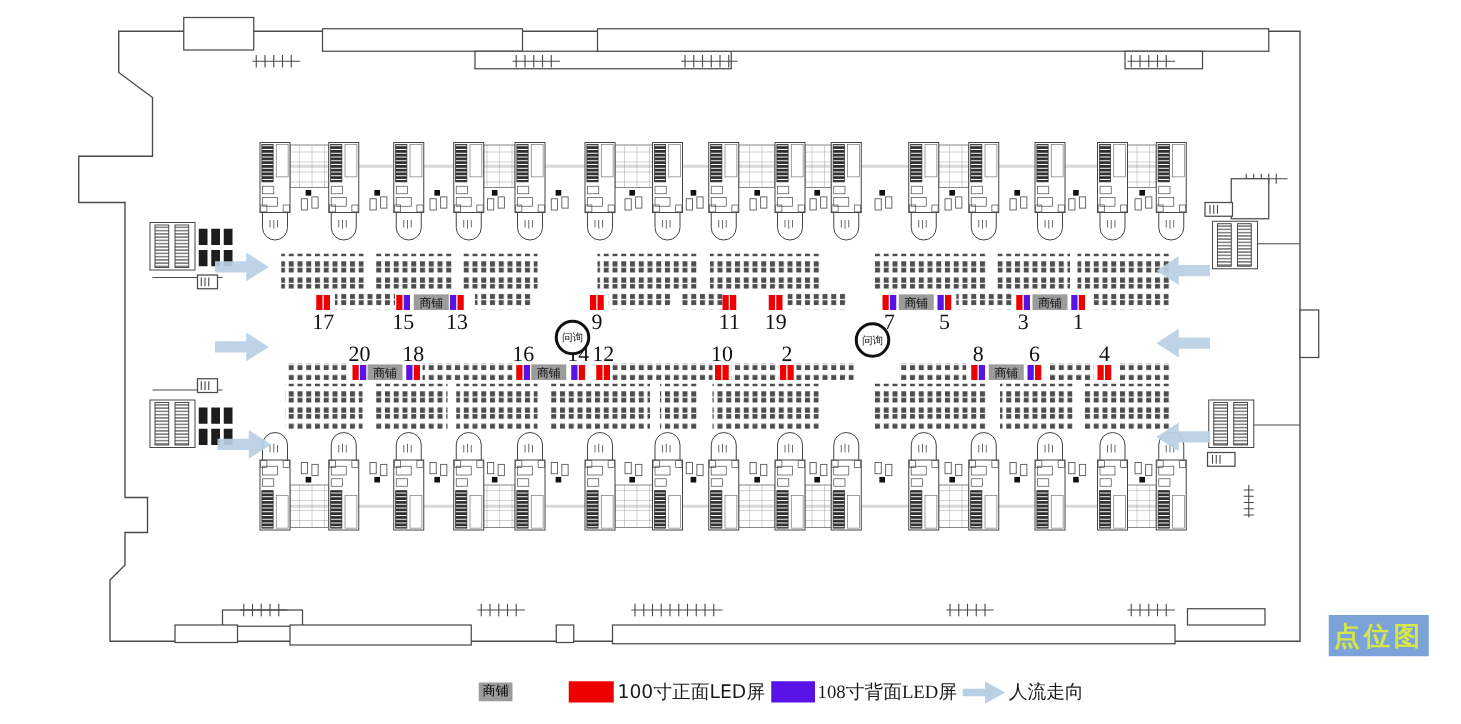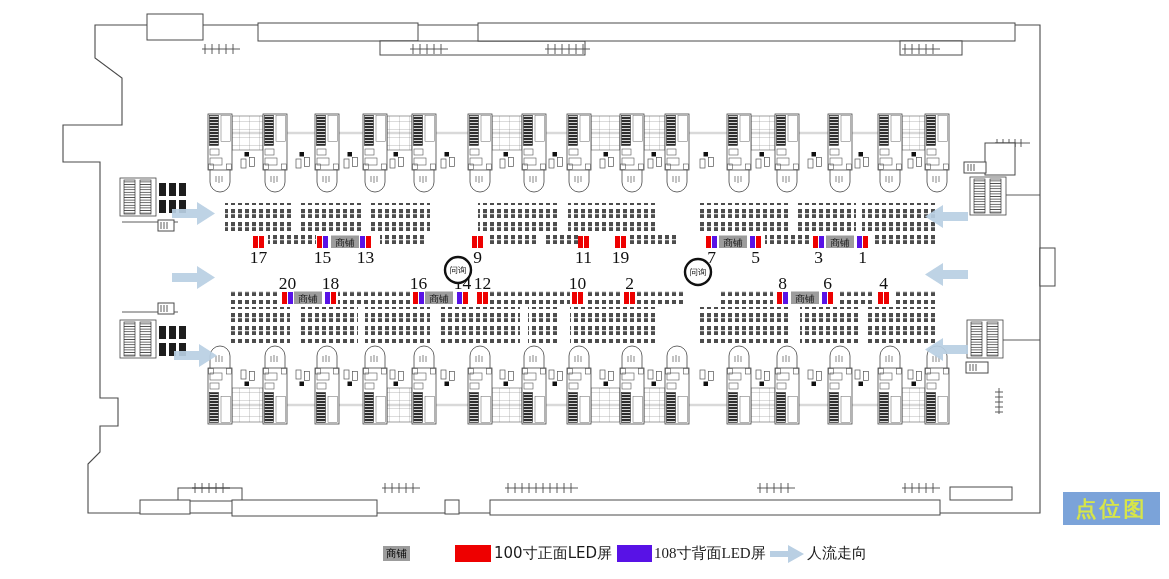"点位图" #title-badge { width: 97px -> 80px }
